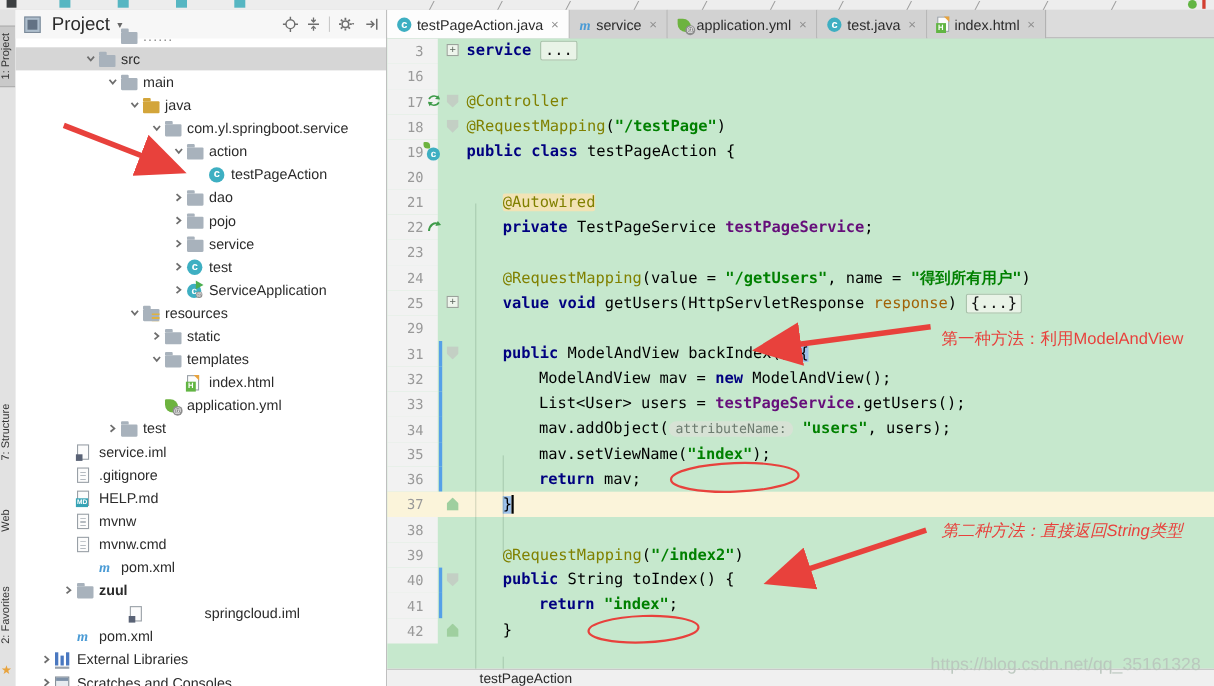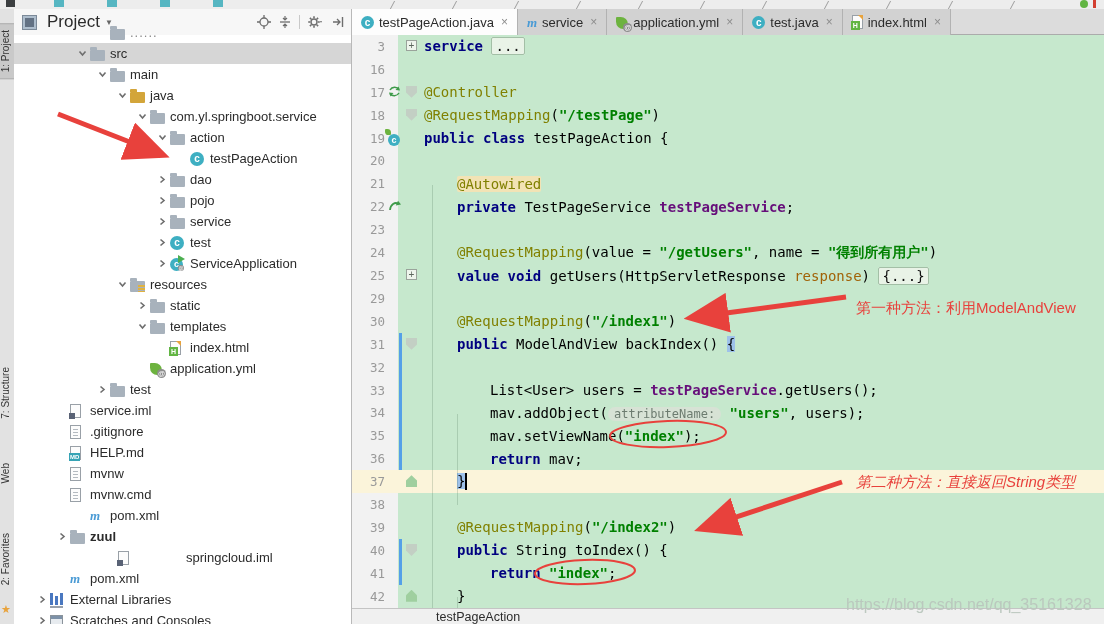"30" div.crow { html: <div> <span>30</span> <span></span> <span><span>@RequestMapping</span><span>(</span><span>"/index1"</span><span>)</span></span> </div> -> none }
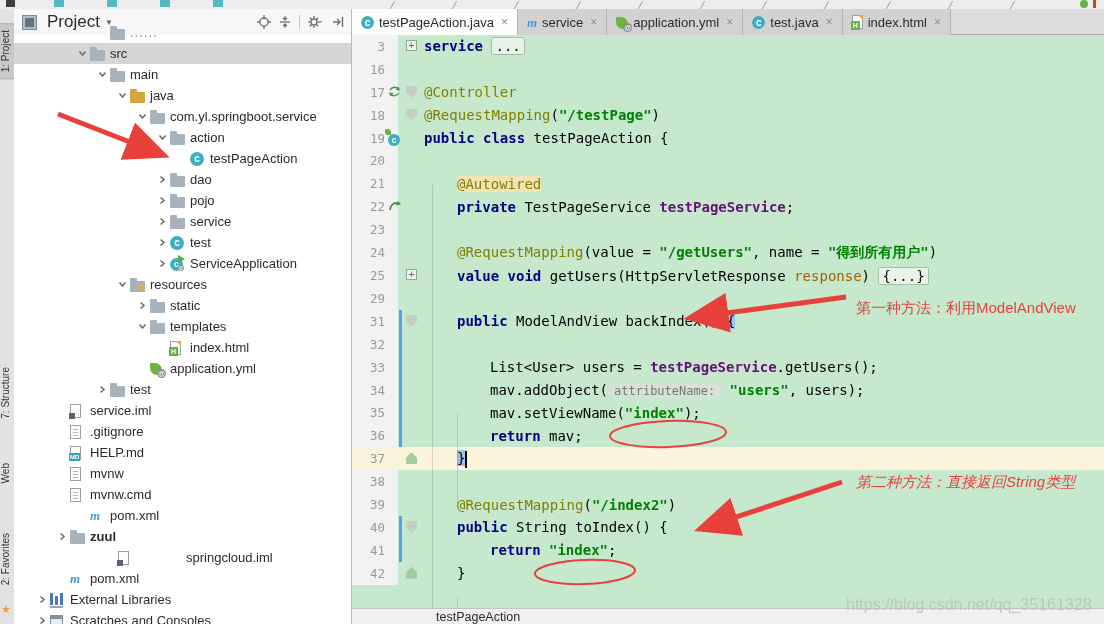"ModelAndView mav = new ModelAndView();" span.ct { html: none -> <span><span>ModelAndView mav = </span><span>new</span><span> ModelAndView();</span></span> }
